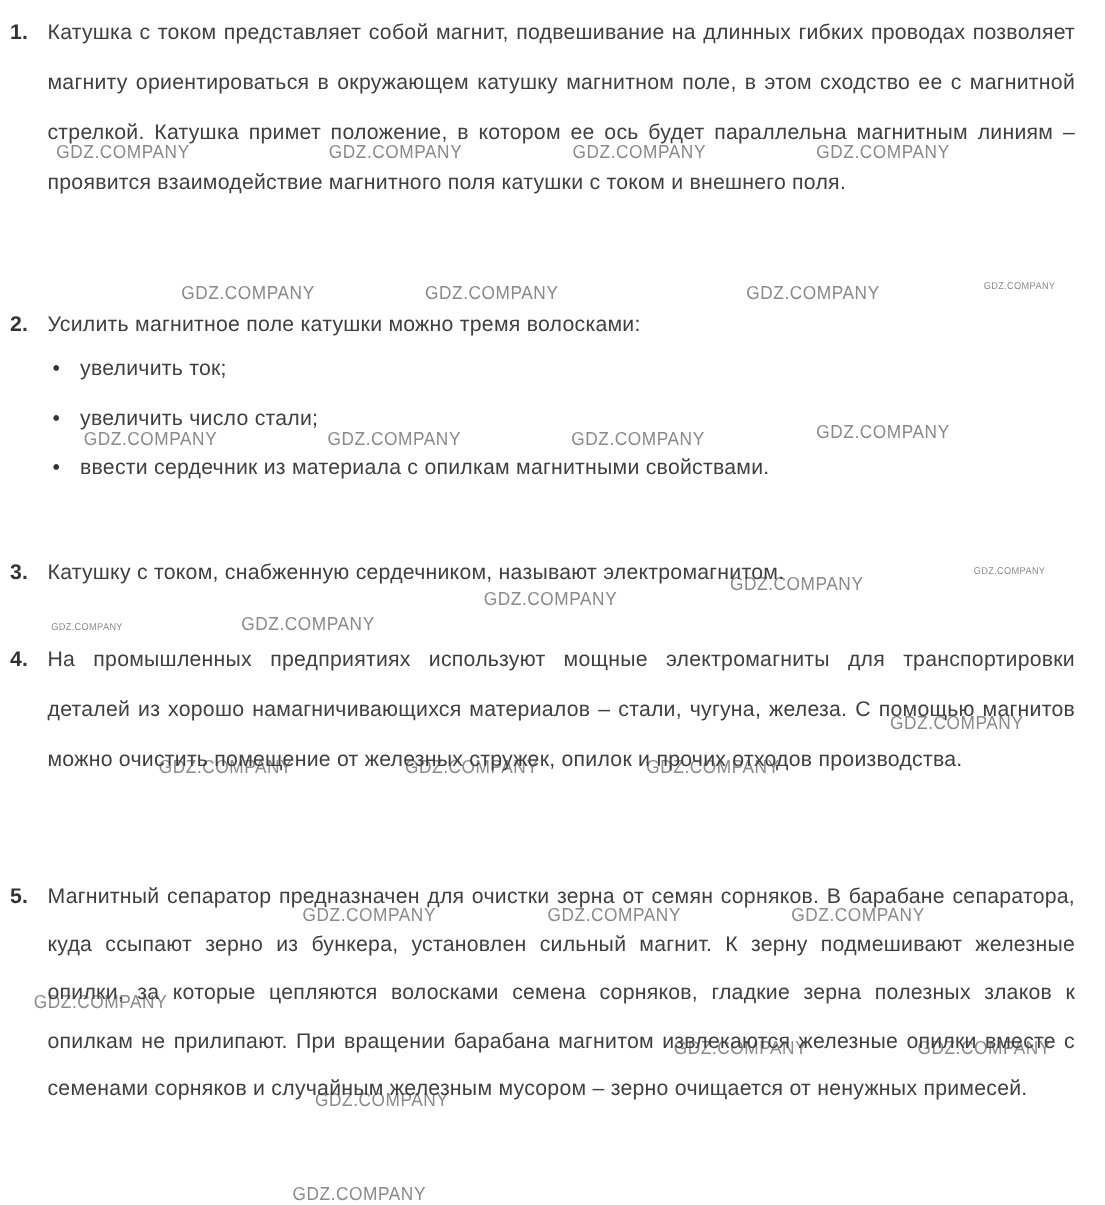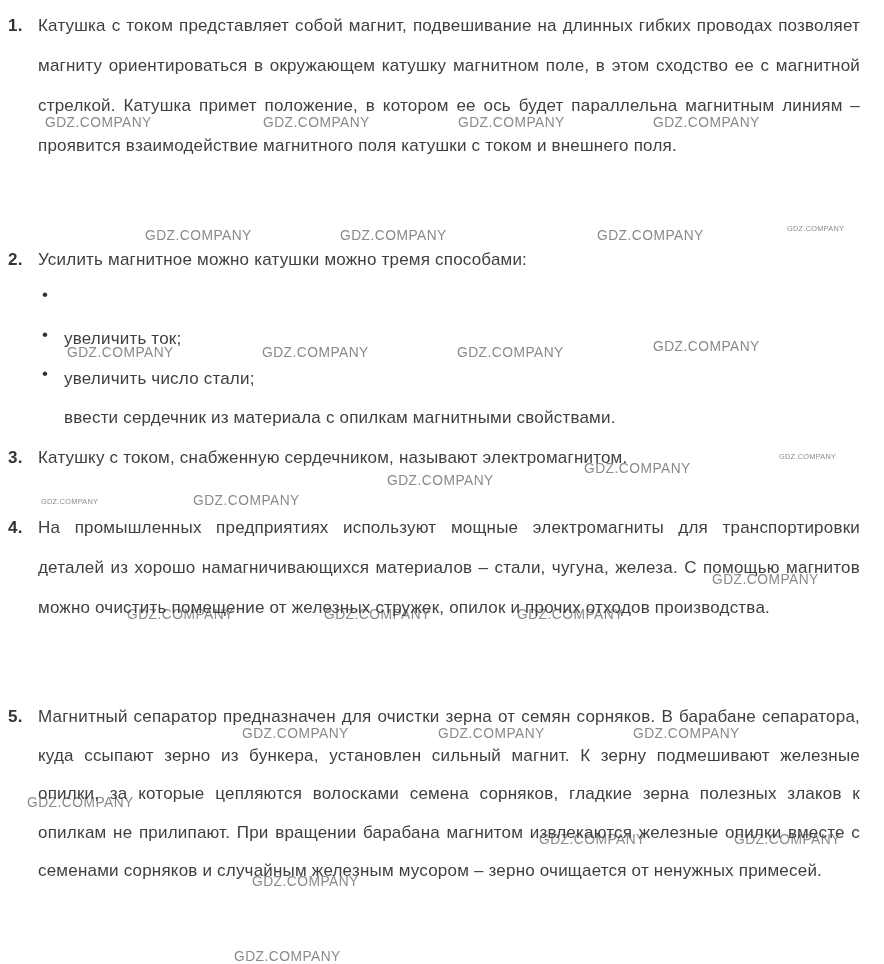"Усилить магнитное можно катушки можно" div.para { text: можно катушки можно тремя способами -> поле катушки можно тремя волосками }
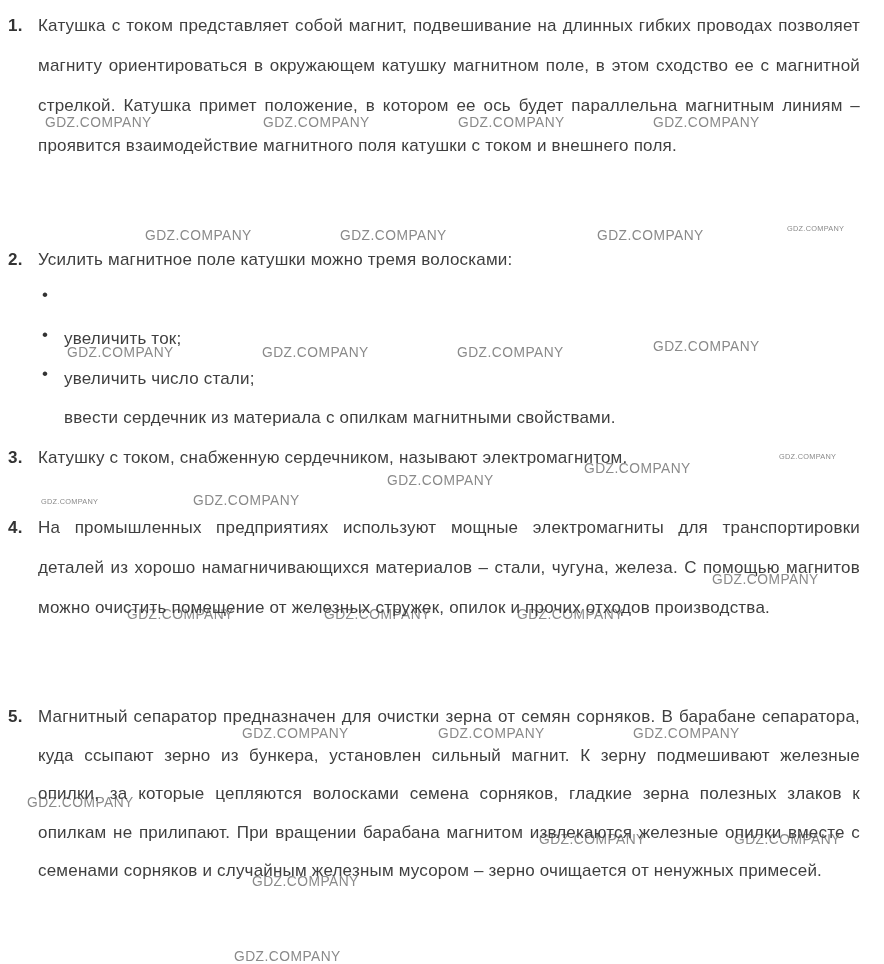"увеличить ток;" .bullet-text { margin-top: 44px -> none }
